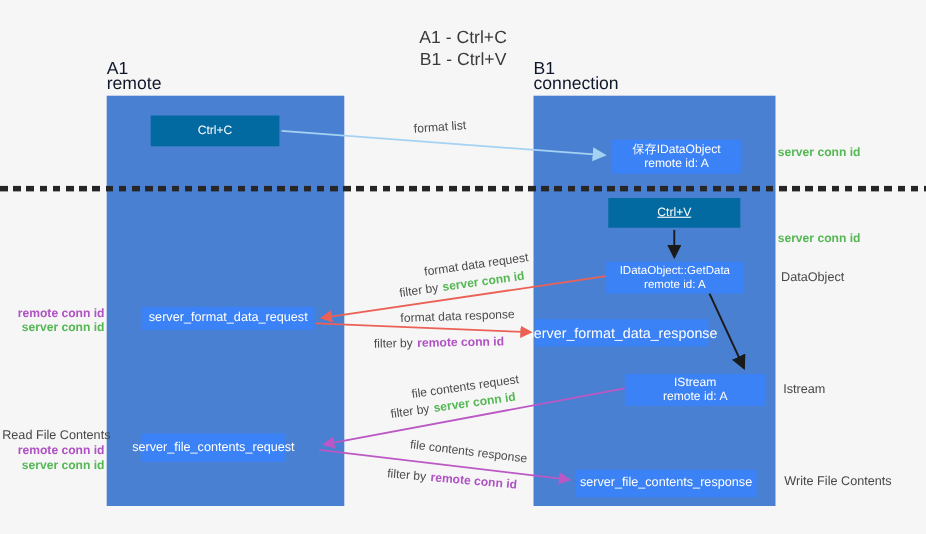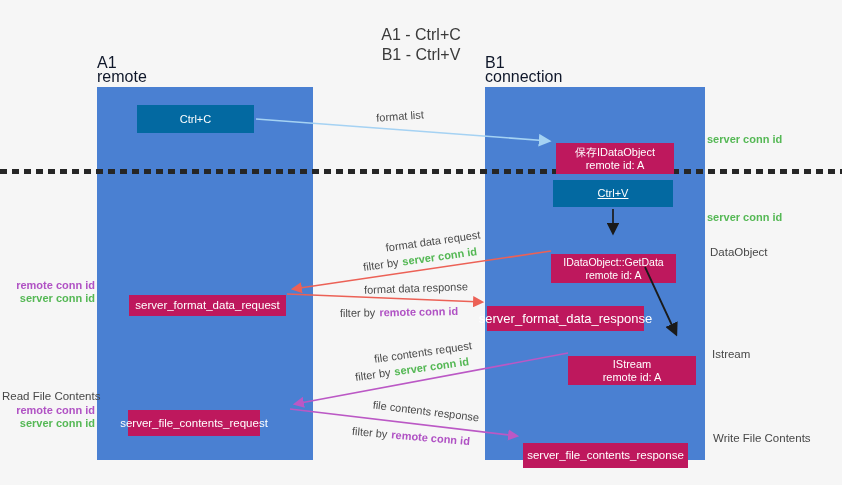"保存IDataObject" .box-orange { background: #be185d -> #3b82f6; margin-top: 16px -> none }
